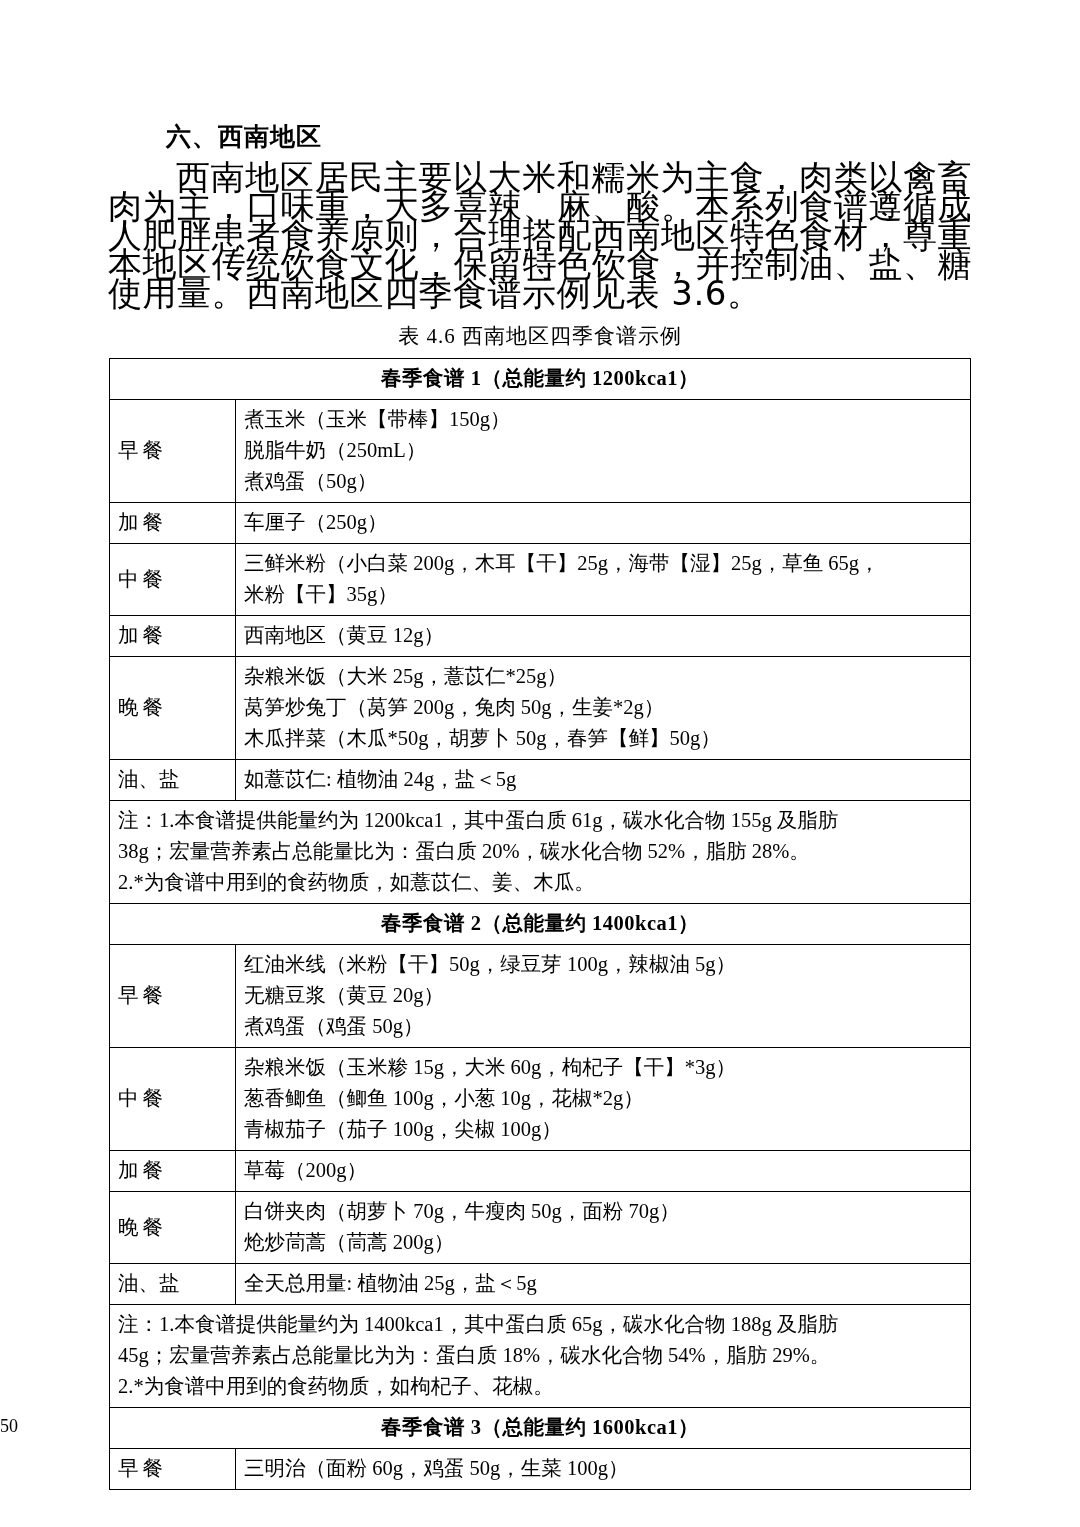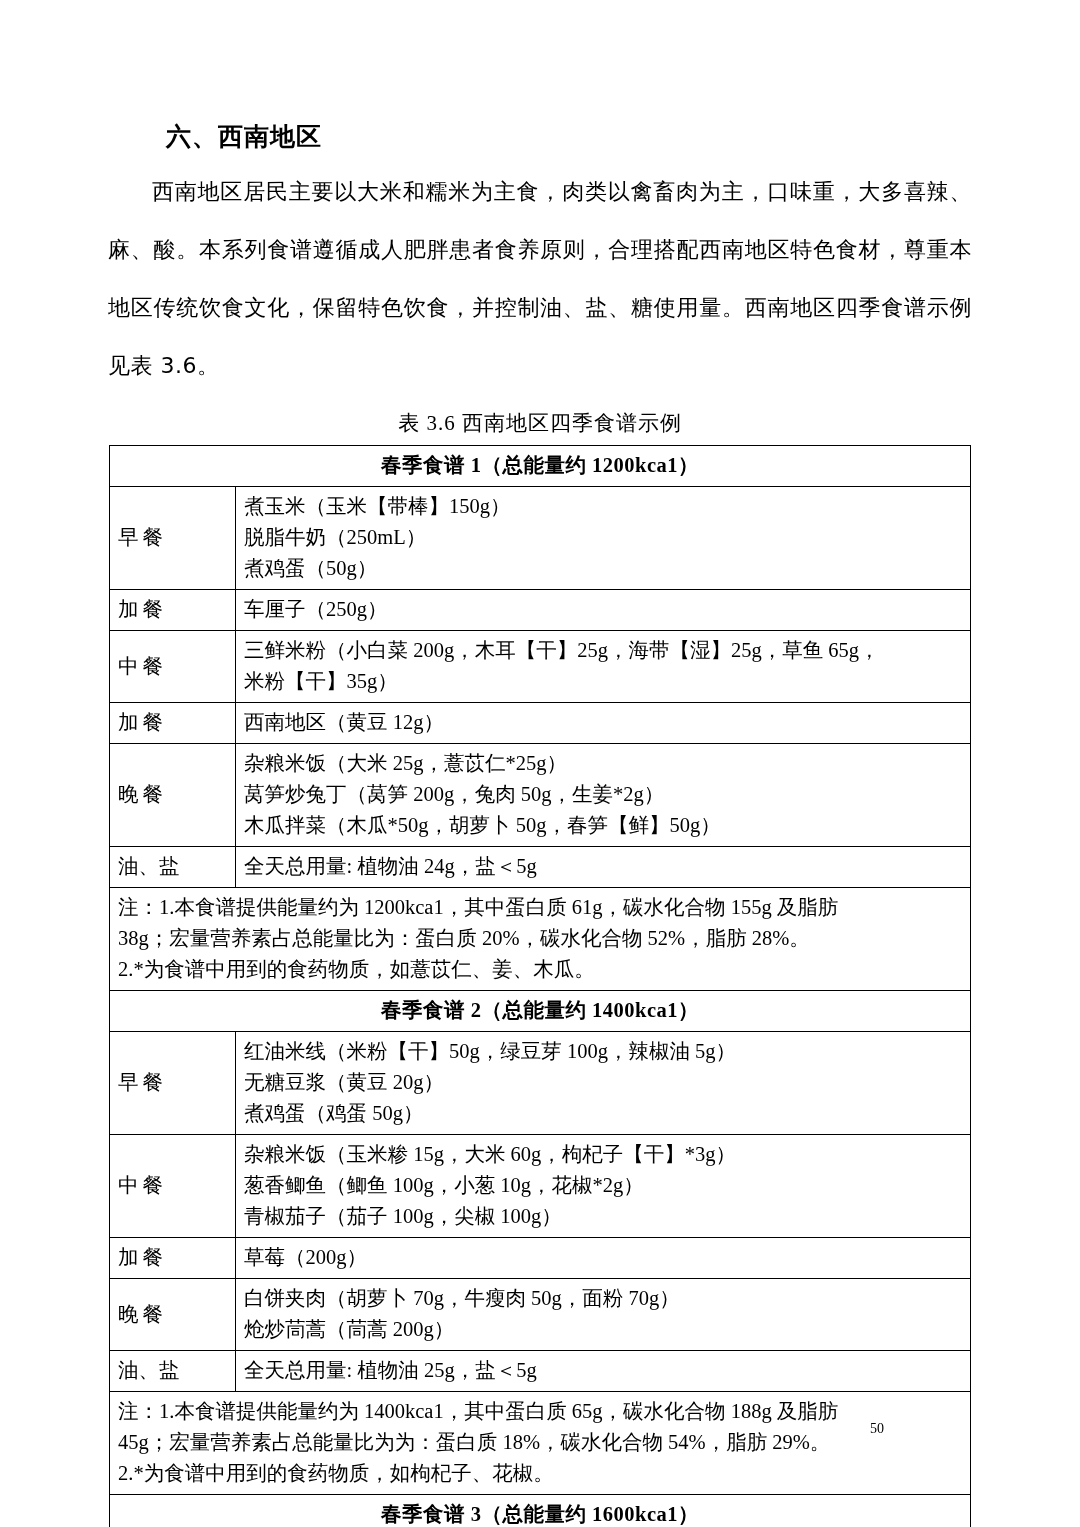"西南地区居民主要以大米和糯米为主食，肉类以禽畜肉为主，口味重，大多喜辣、麻、酸。" .body-para { font-size: 22px -> 34px; line-height: 58px -> 29px }
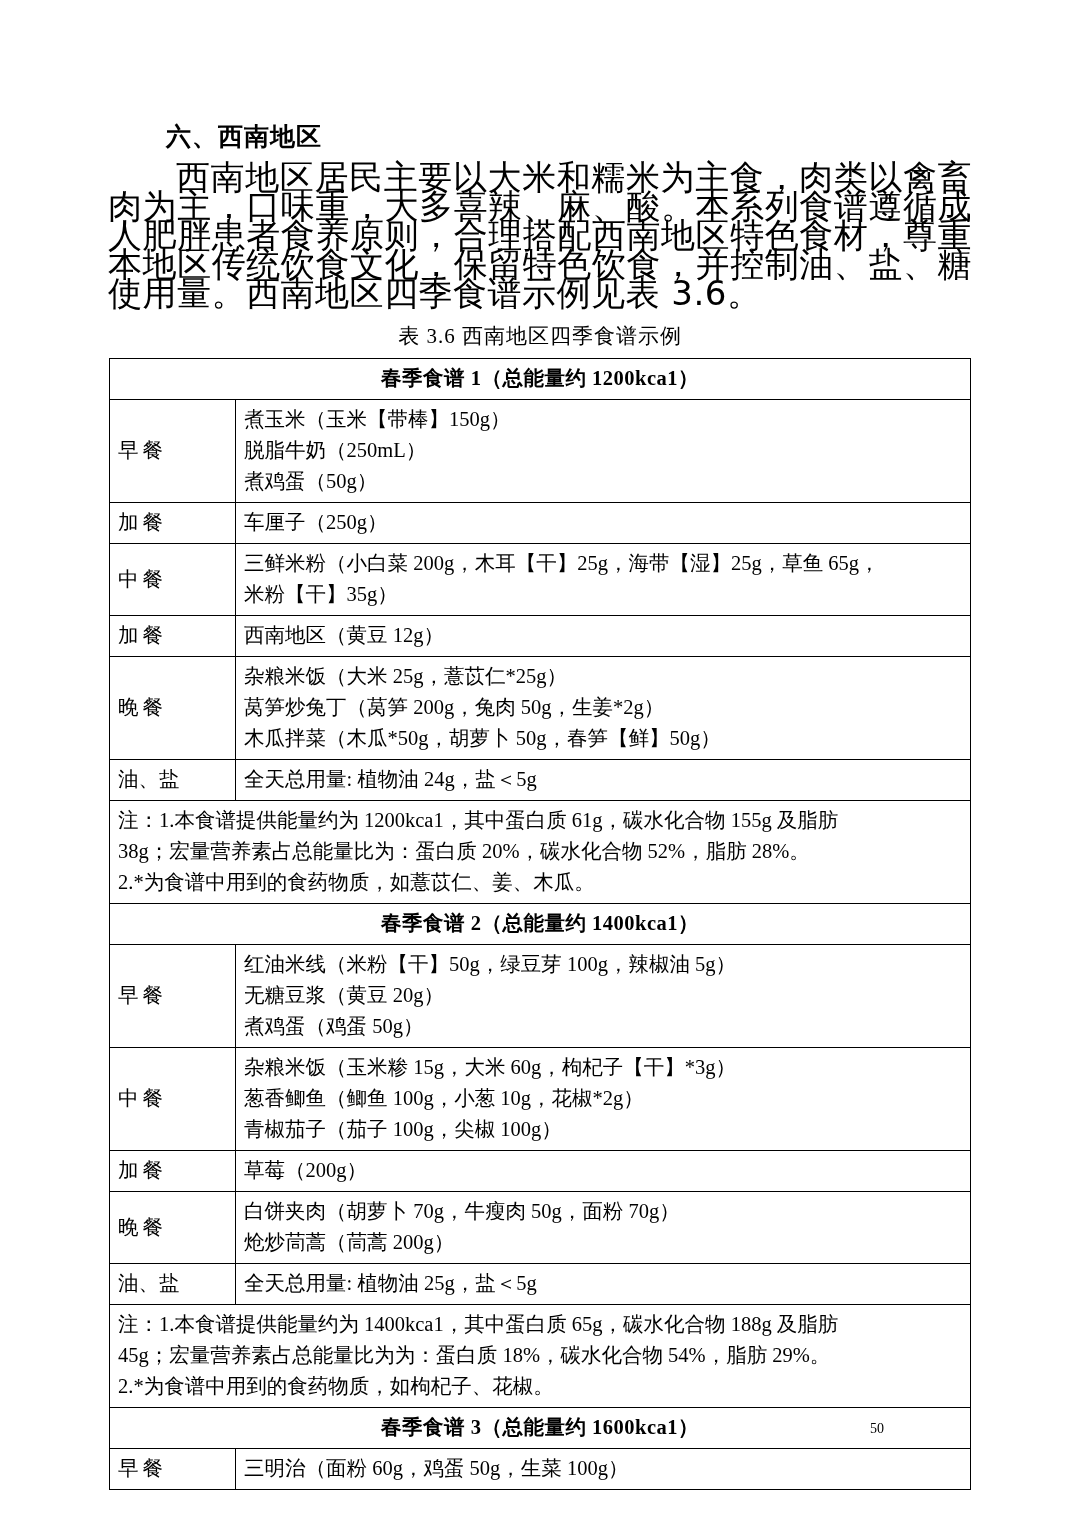"表 3.6 西南地区四季食谱示例" div.table-caption { text: 3.6 -> 4.6 }
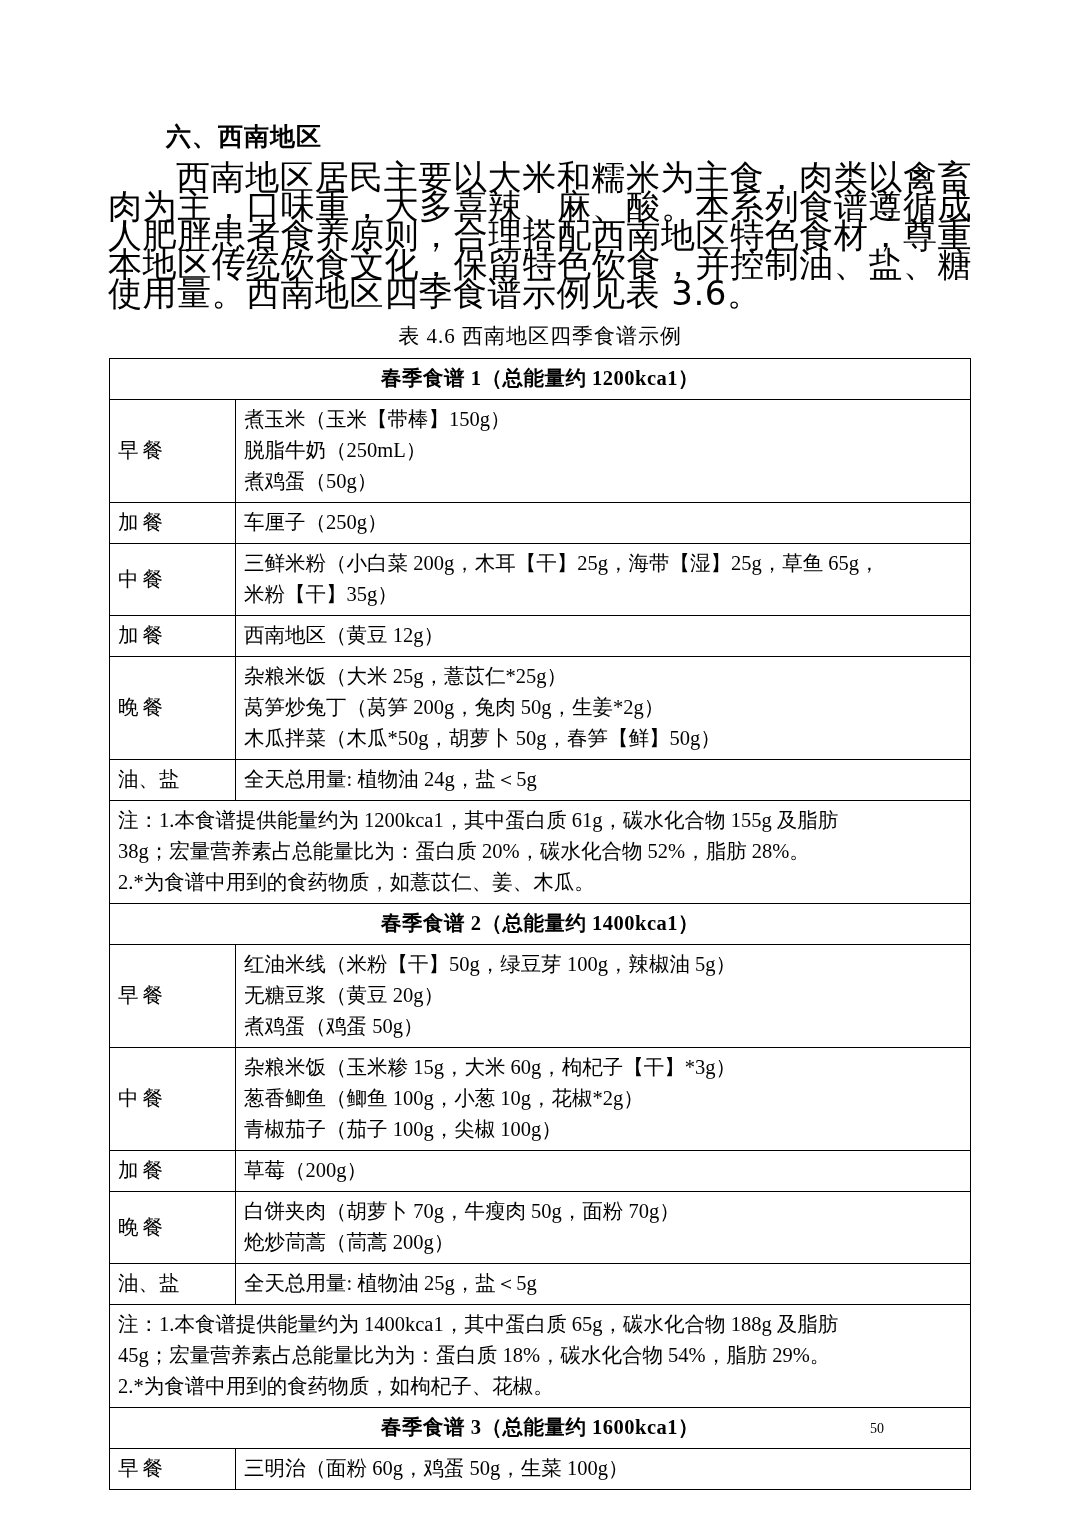"全天总用量: 植物油 24g，盐＜5g" span.line { text: 全天总用量 -> 如薏苡仁 }
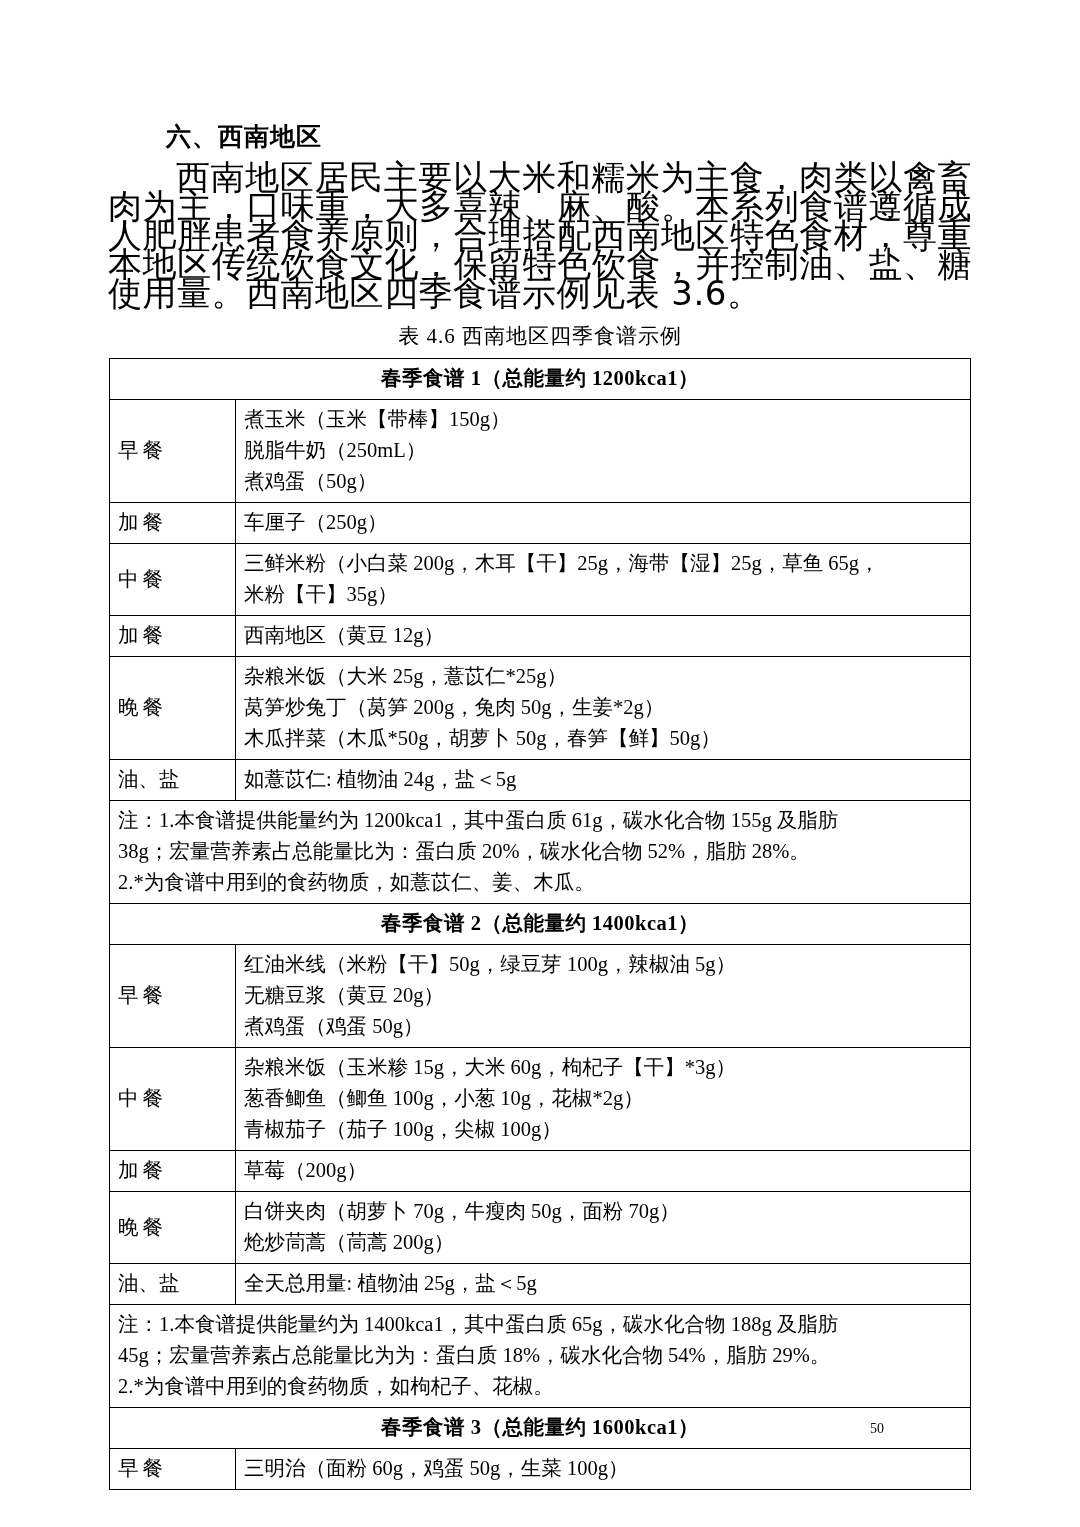"50" .page-number { font-size: 14px -> 18px; text-align: right -> left }
